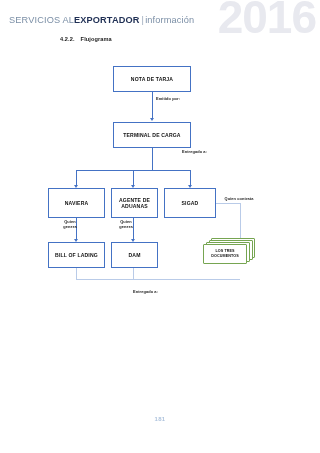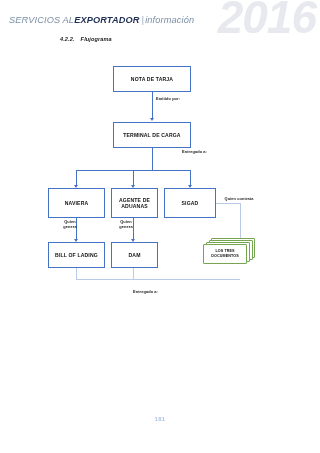"SERVICIOS ALEXPORTADOR |información" #page-header { font-style: italic -> none }
